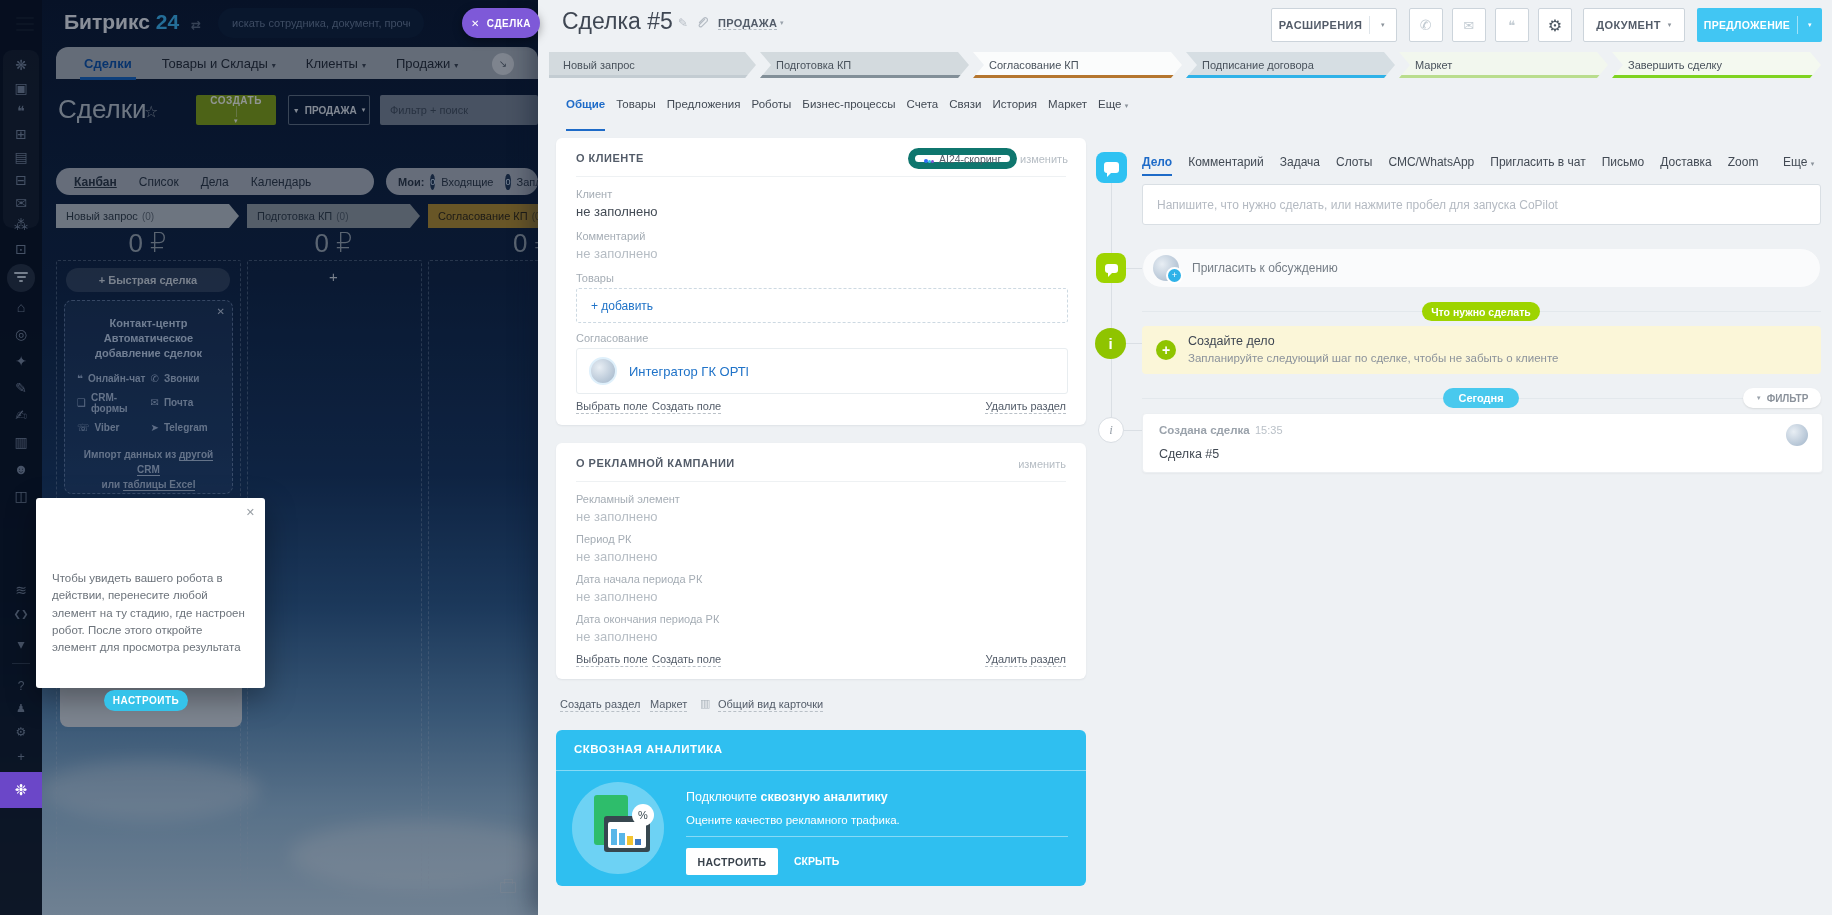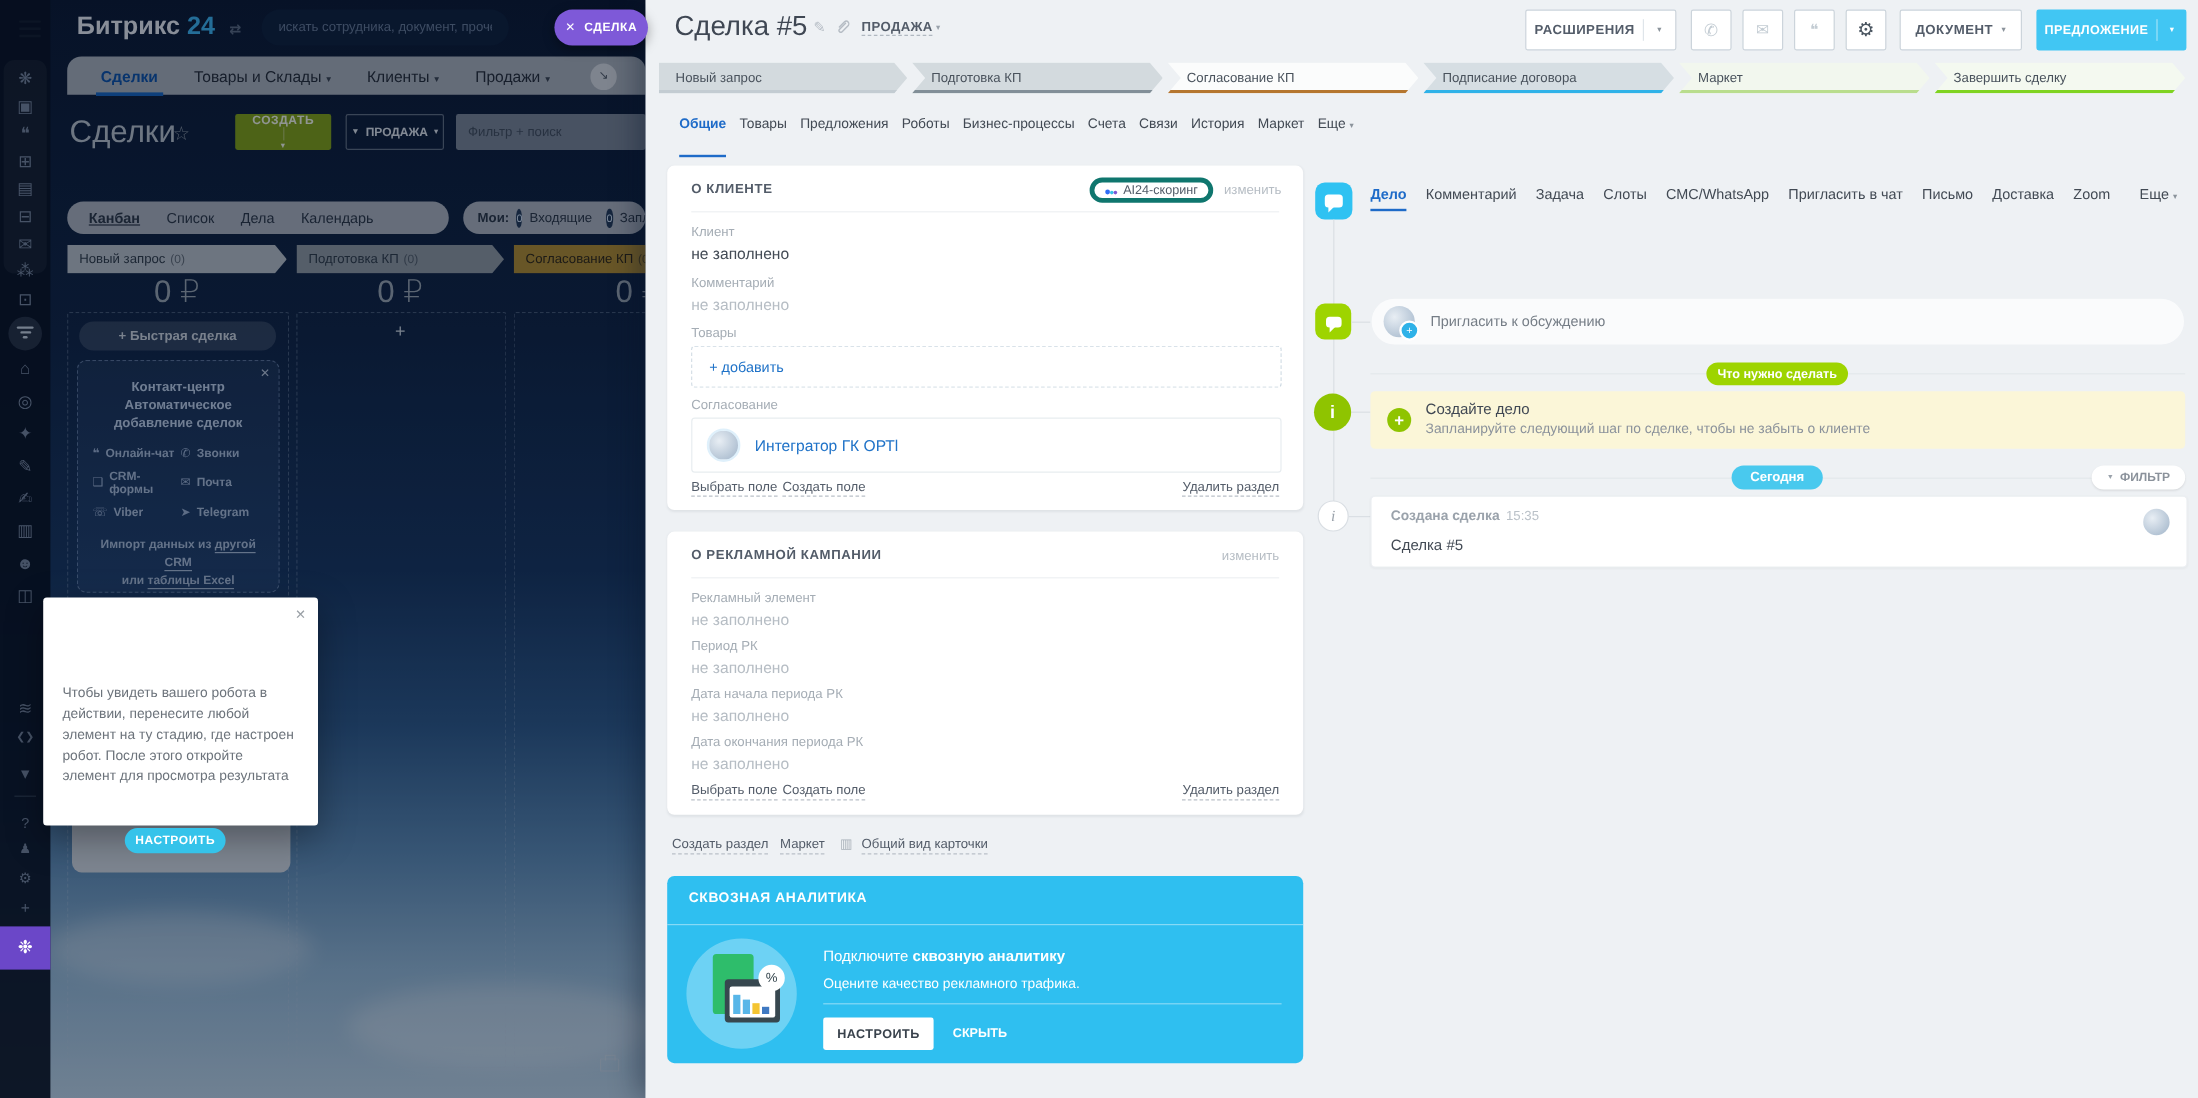"AI24-скоринг" .aipill { border: 4px solid #0f766e -> 7px solid #0f766e }
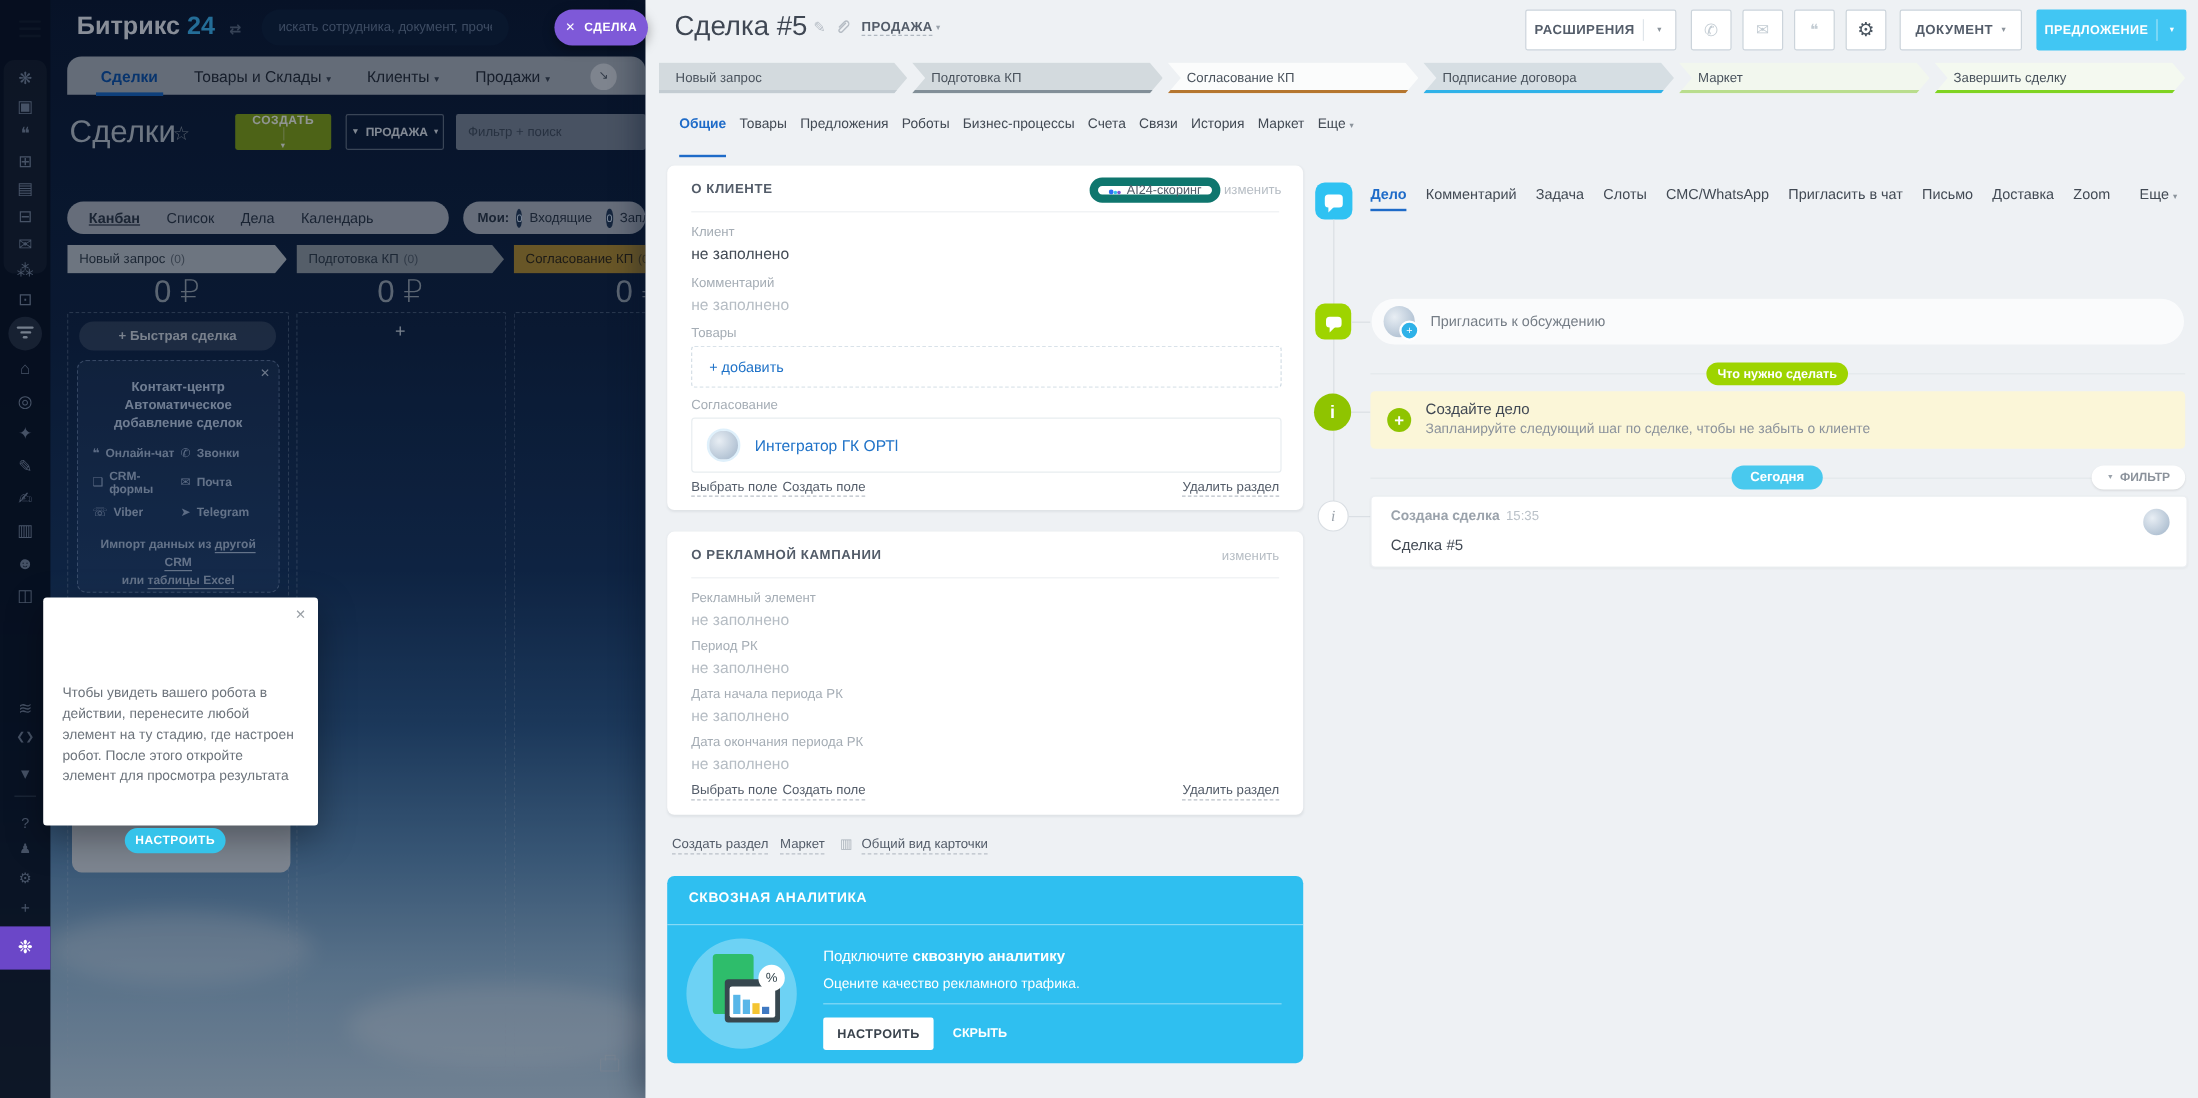"Напишите, что нужно сделать, или" div.a { html: none -> <div> <input> </div> }
